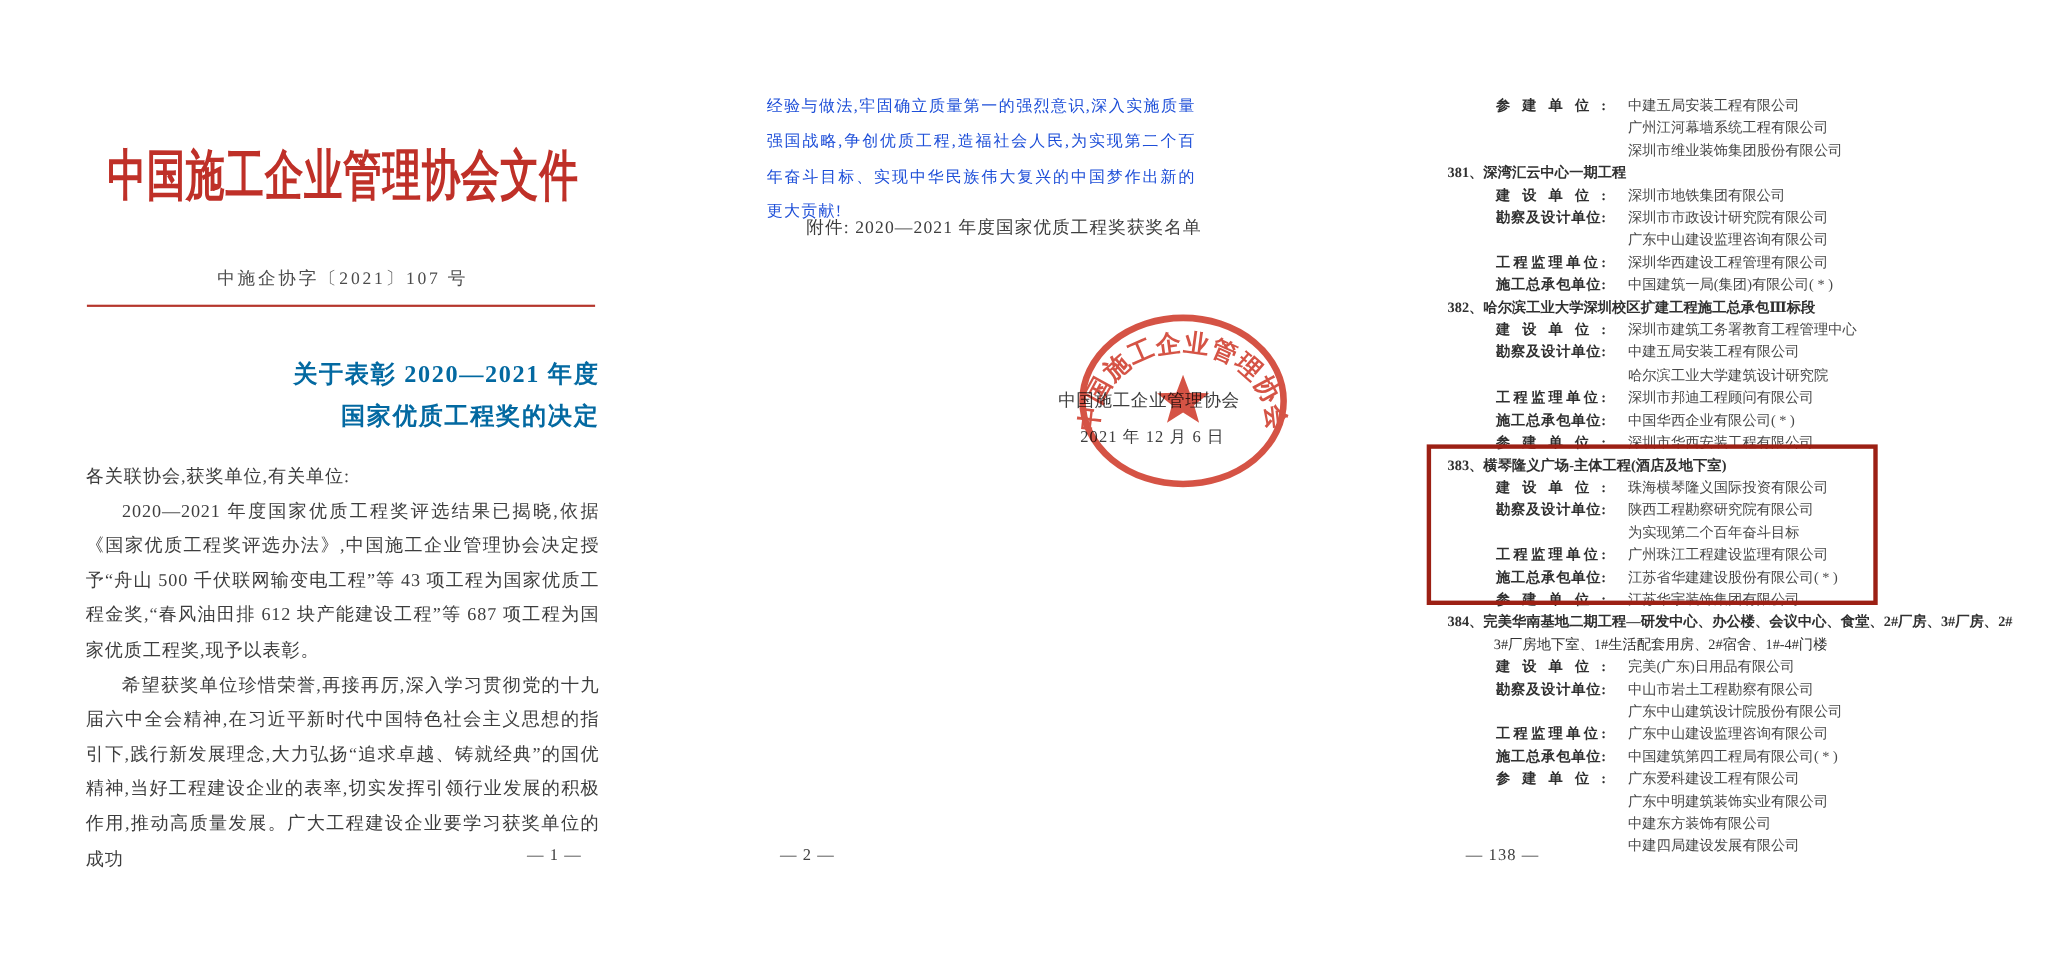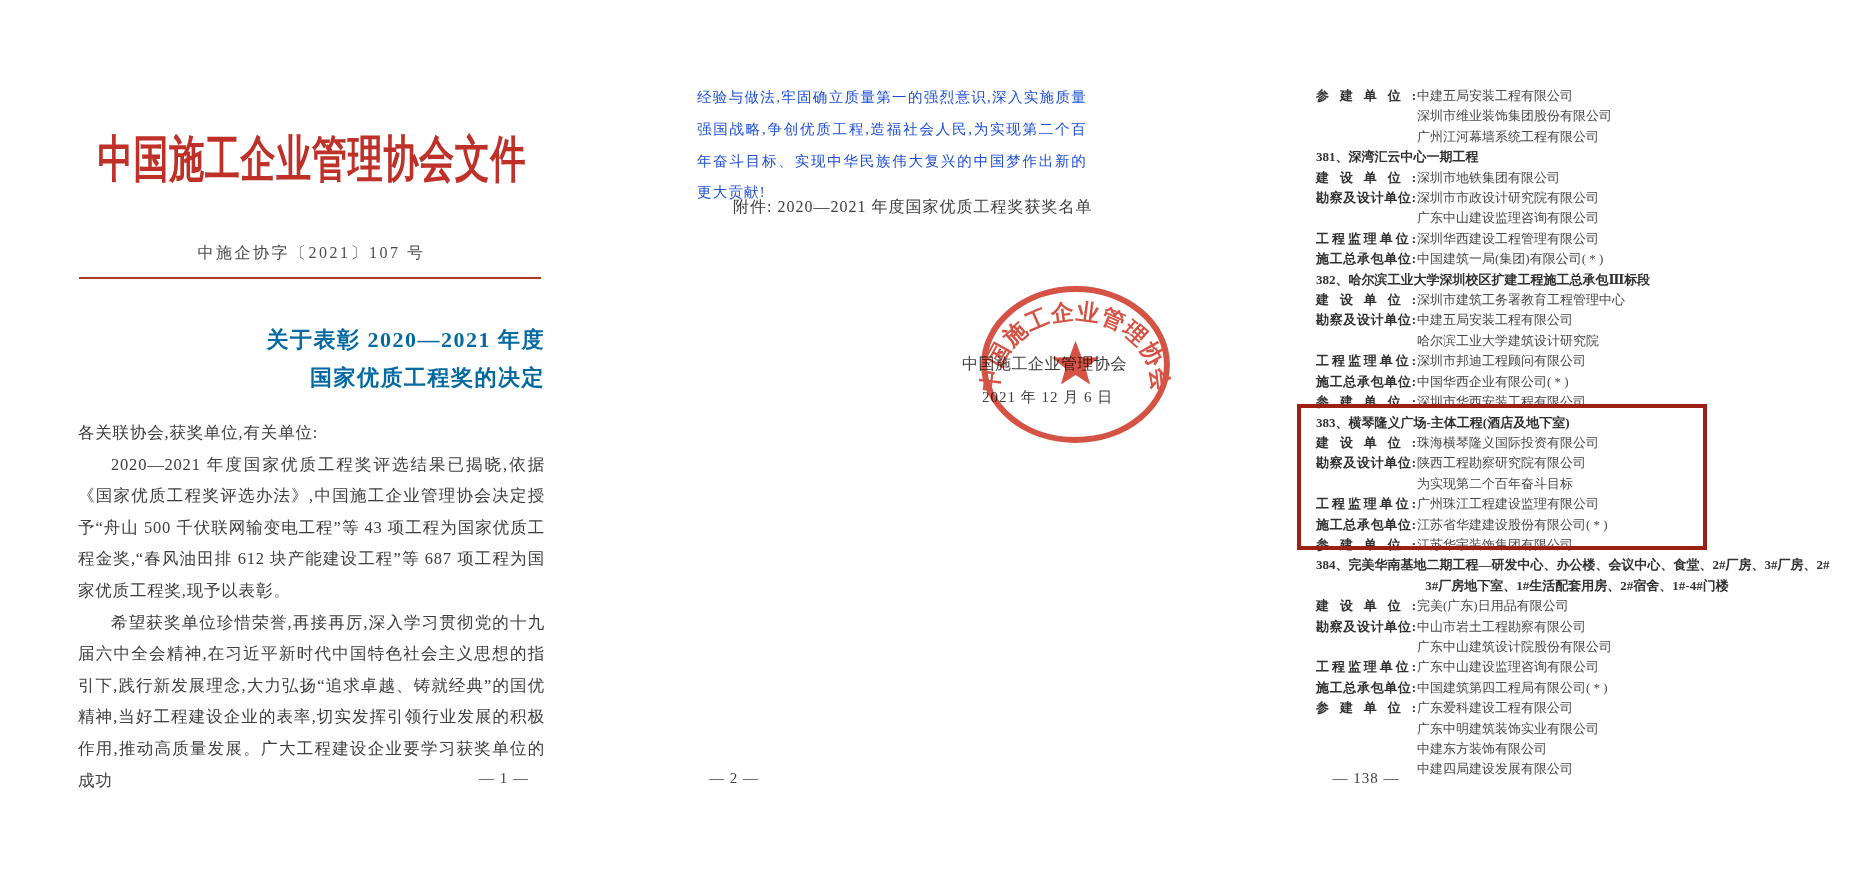"参建单位:" .p3-label { margin-left: none -> 44px }
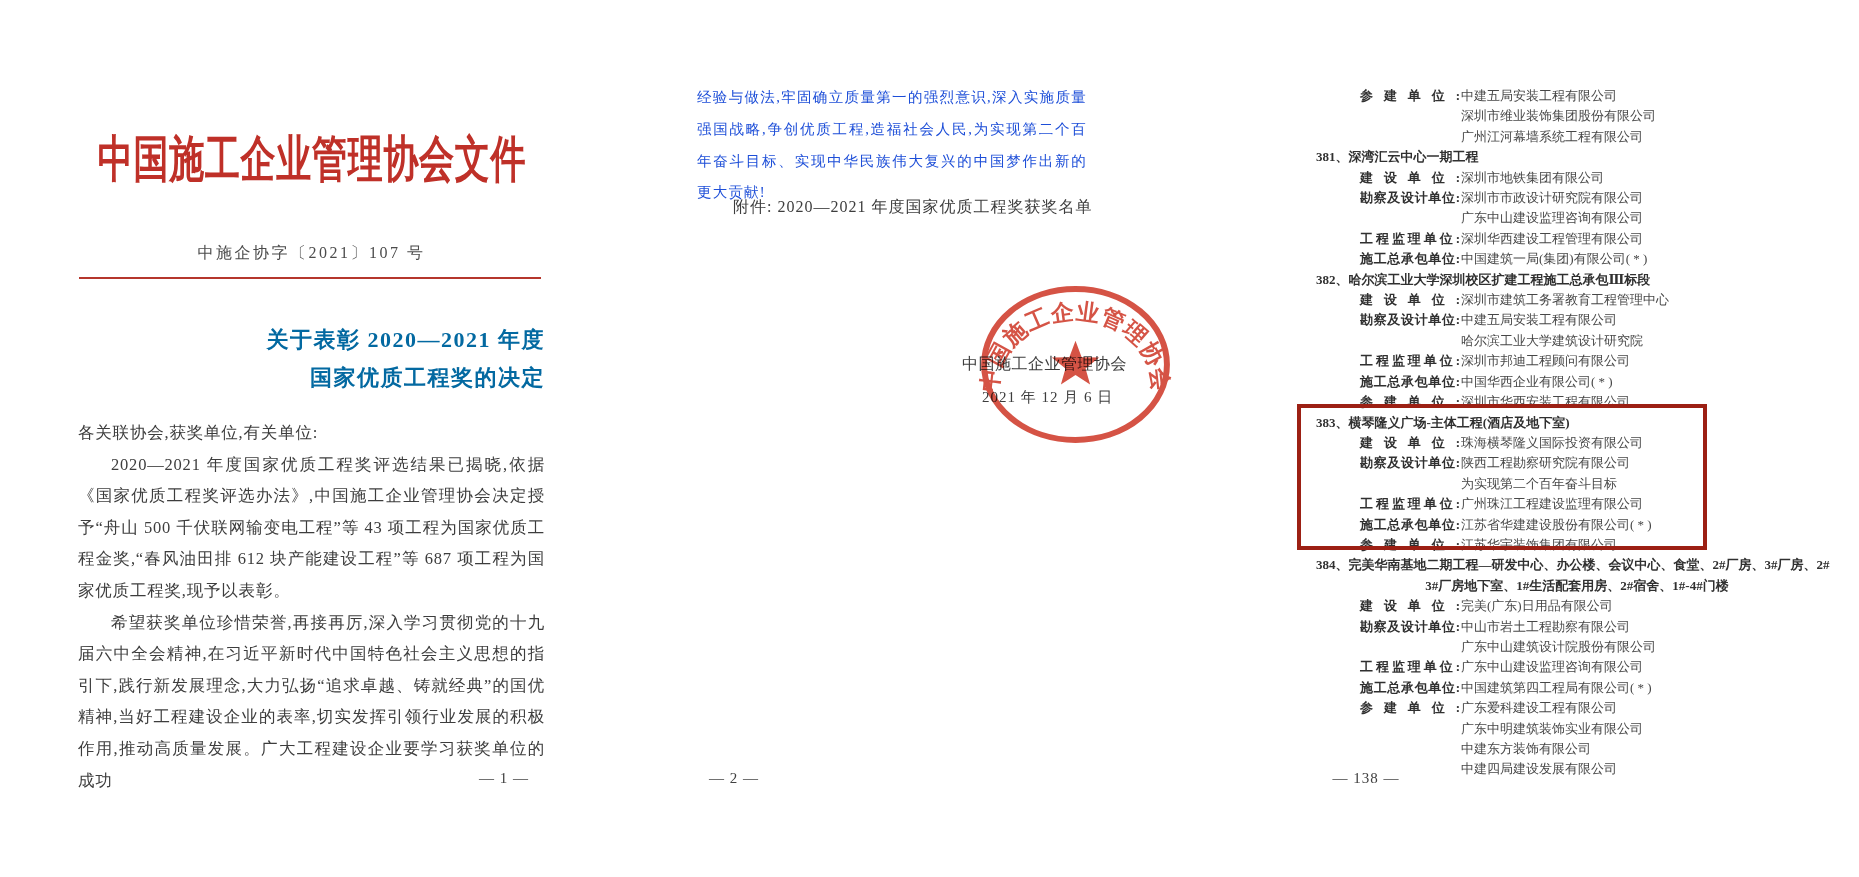"中建五局安装工程有限公司" .p3-value { margin-left: 1px -> 20px }
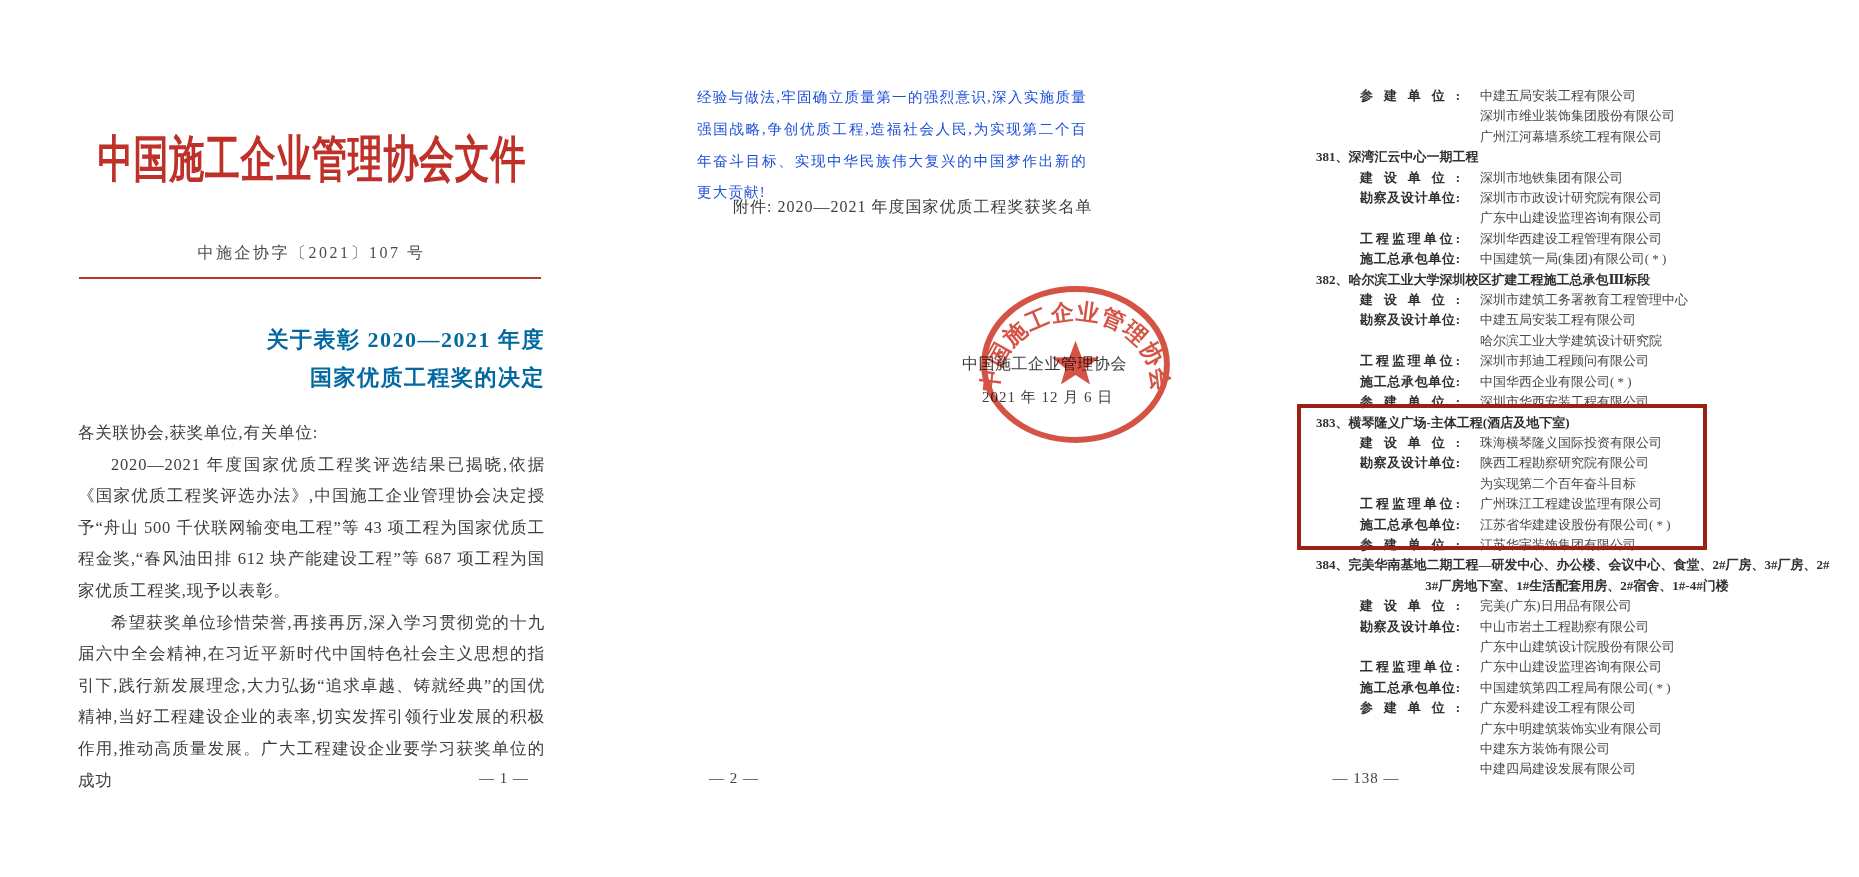"深圳市维业装饰集团股份有限公司" div.p3-row { order: before "广州江河幕墙系统工程有限公司" -> after "广州江河幕墙系统工程有限公司" }
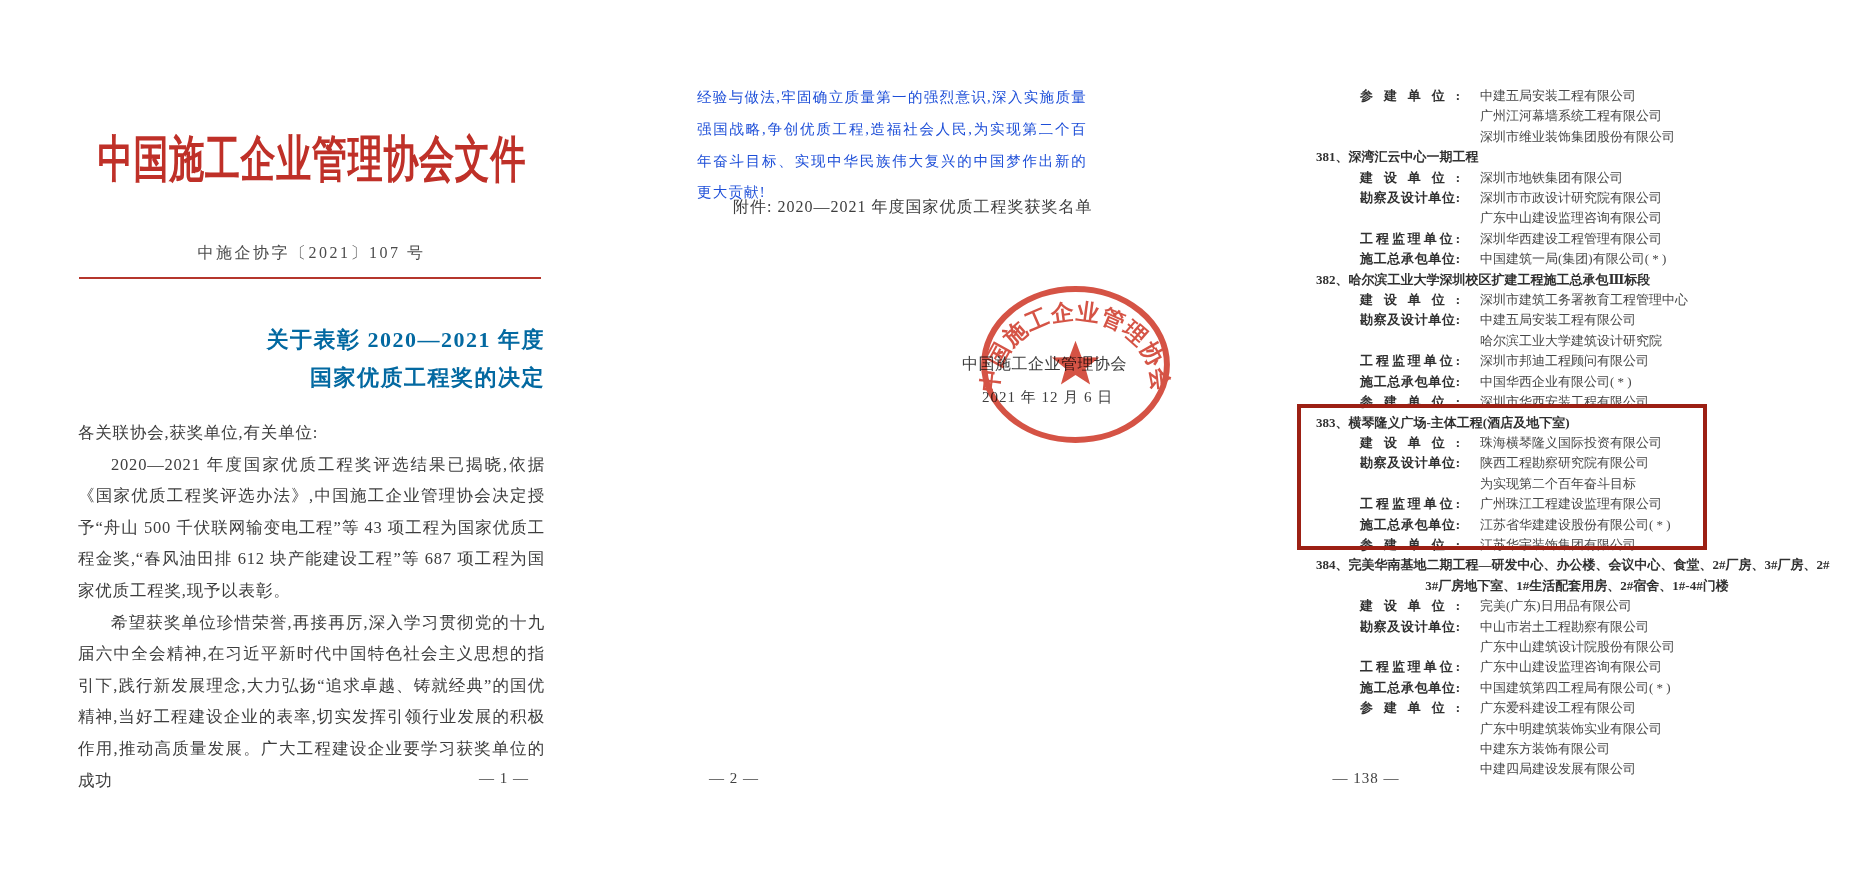"3#厂房地下室、1#生活配套用房、2#宿舍、1#-4#门楼" .p3-row.project2 { font-weight: 700 -> 400; justify-content: center -> none }
